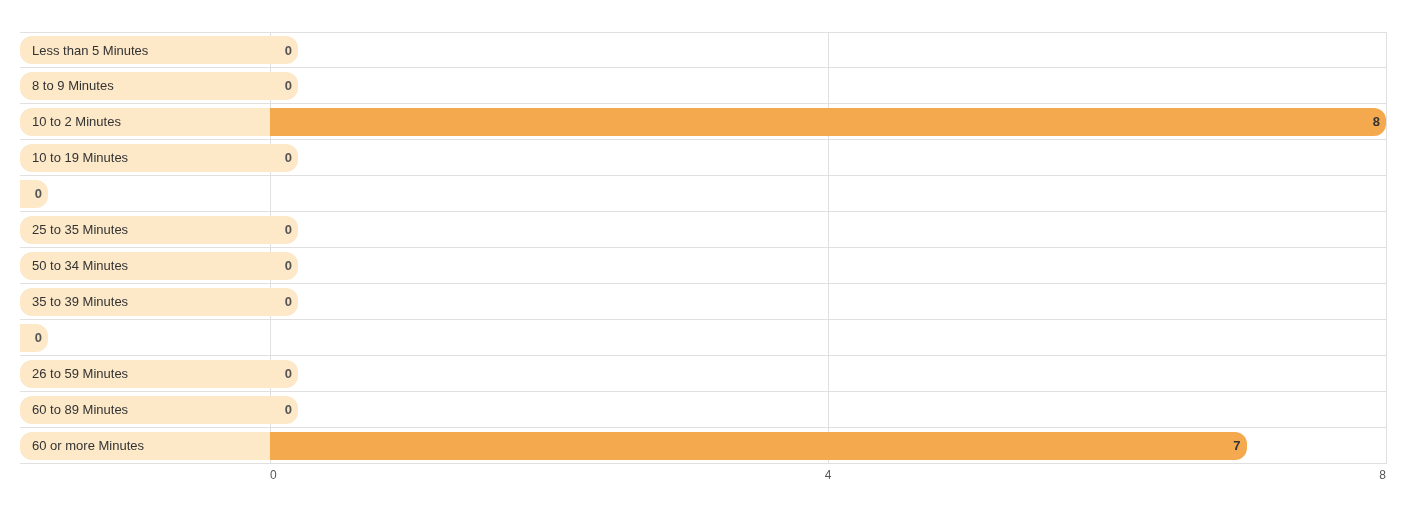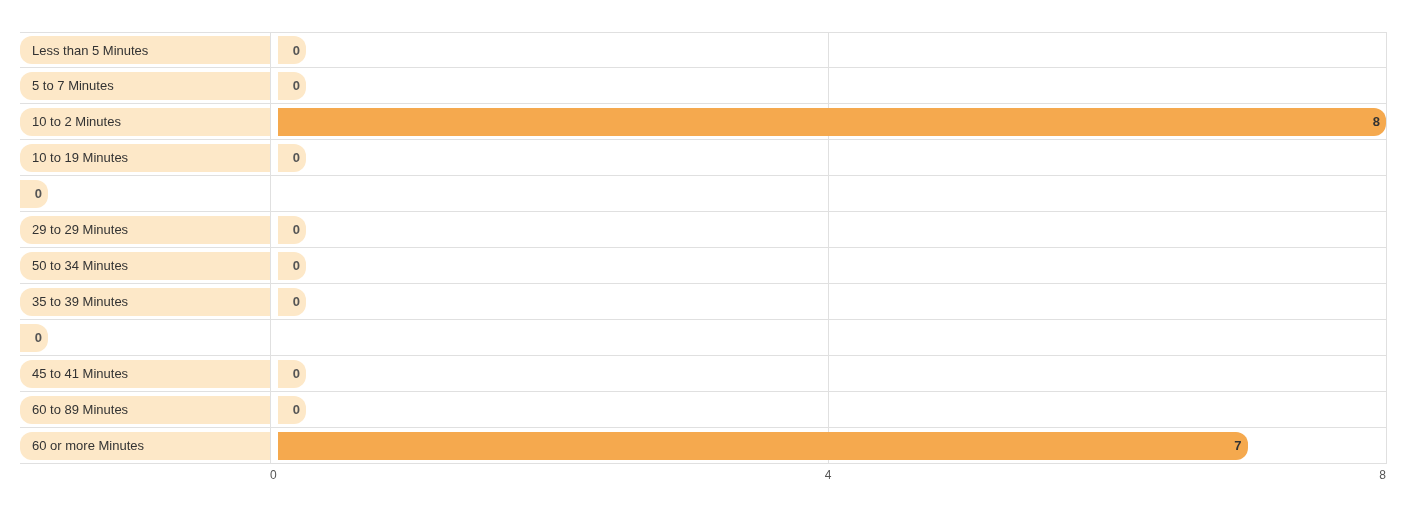"Less than 5 Minutes" .bar-row { gap: 8px -> none }
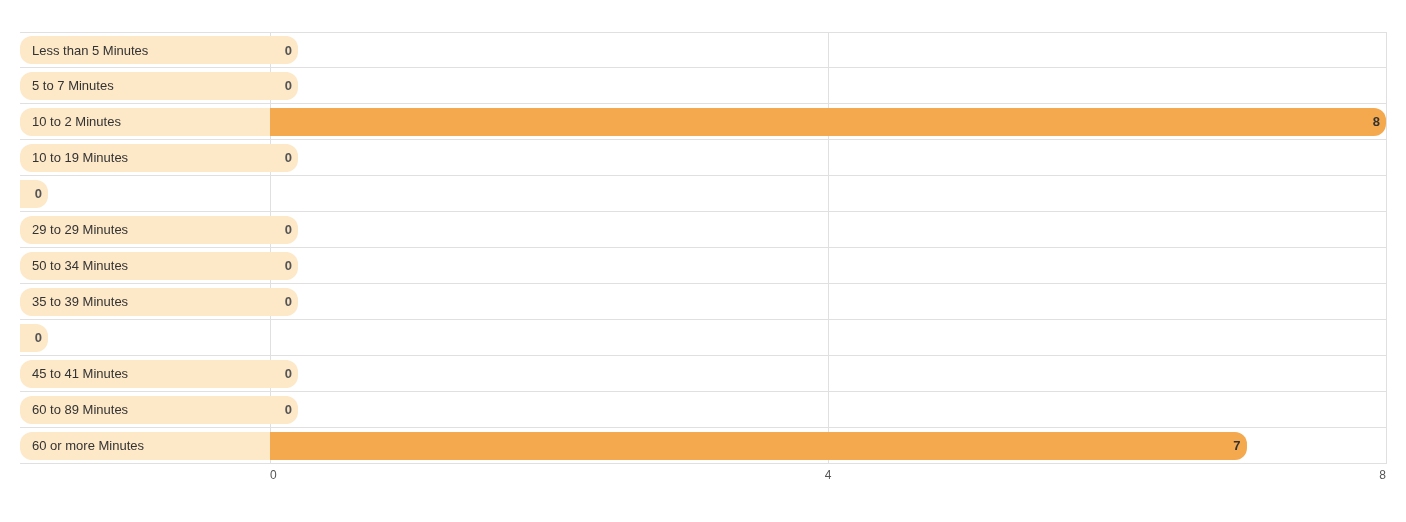"5 to 7 Minutes" div.bar-label { text: 5 to 7 -> 8 to 9 }
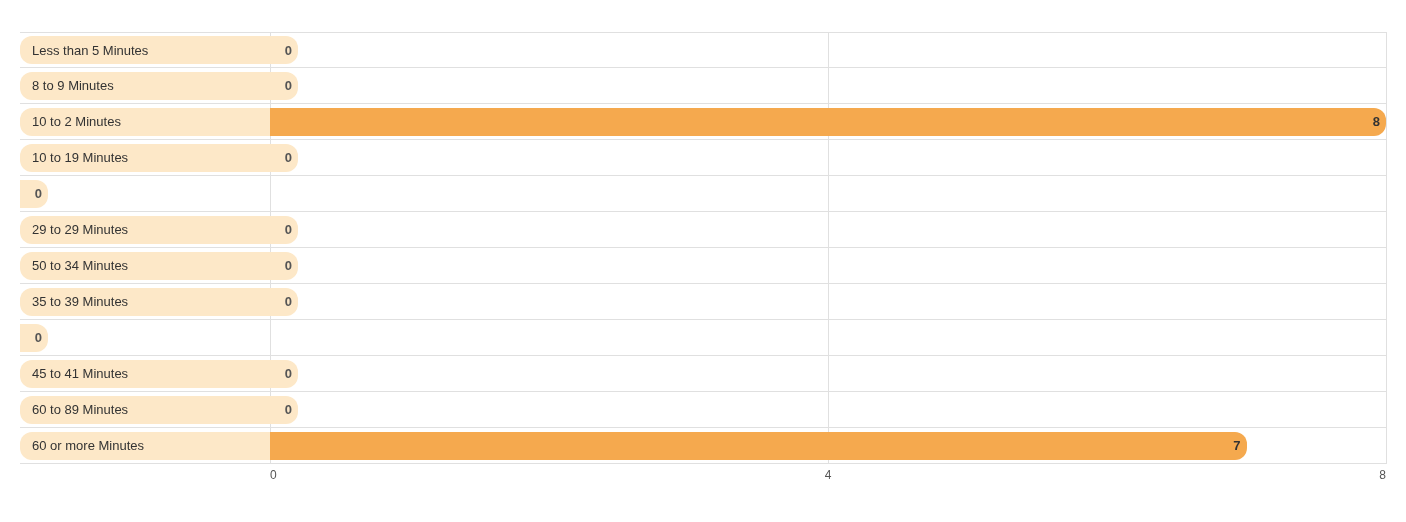"29 to 29 Minutes" div.bar-label { text: 29 to 29 -> 25 to 35 }
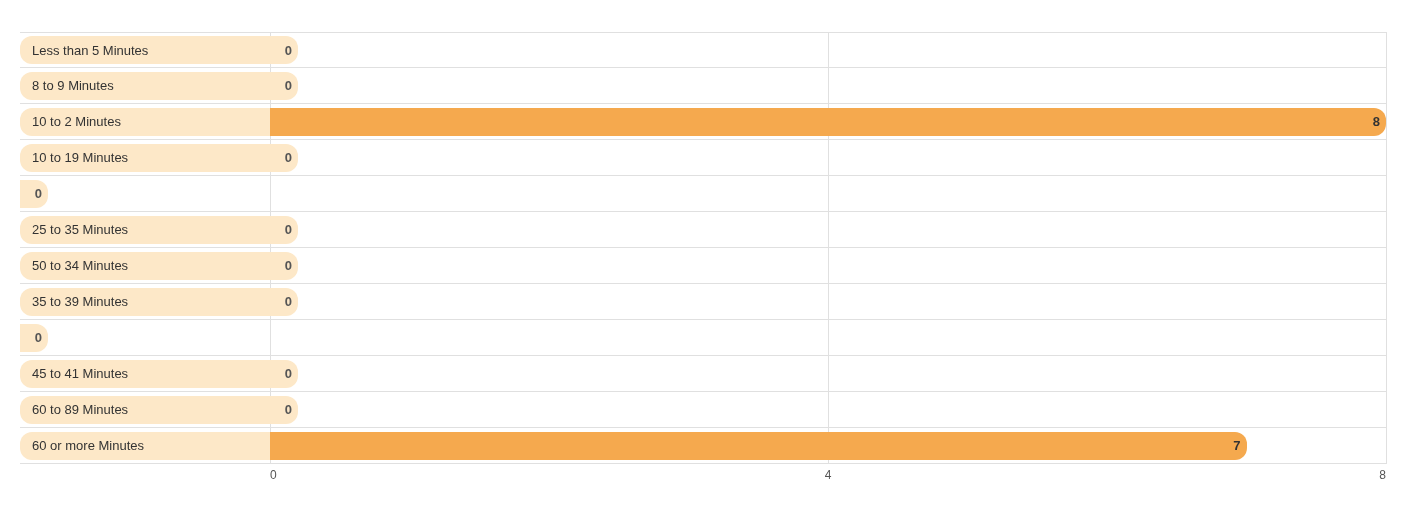"45 to 41 Minutes" div.bar-label { text: 45 to 41 -> 26 to 59 }
